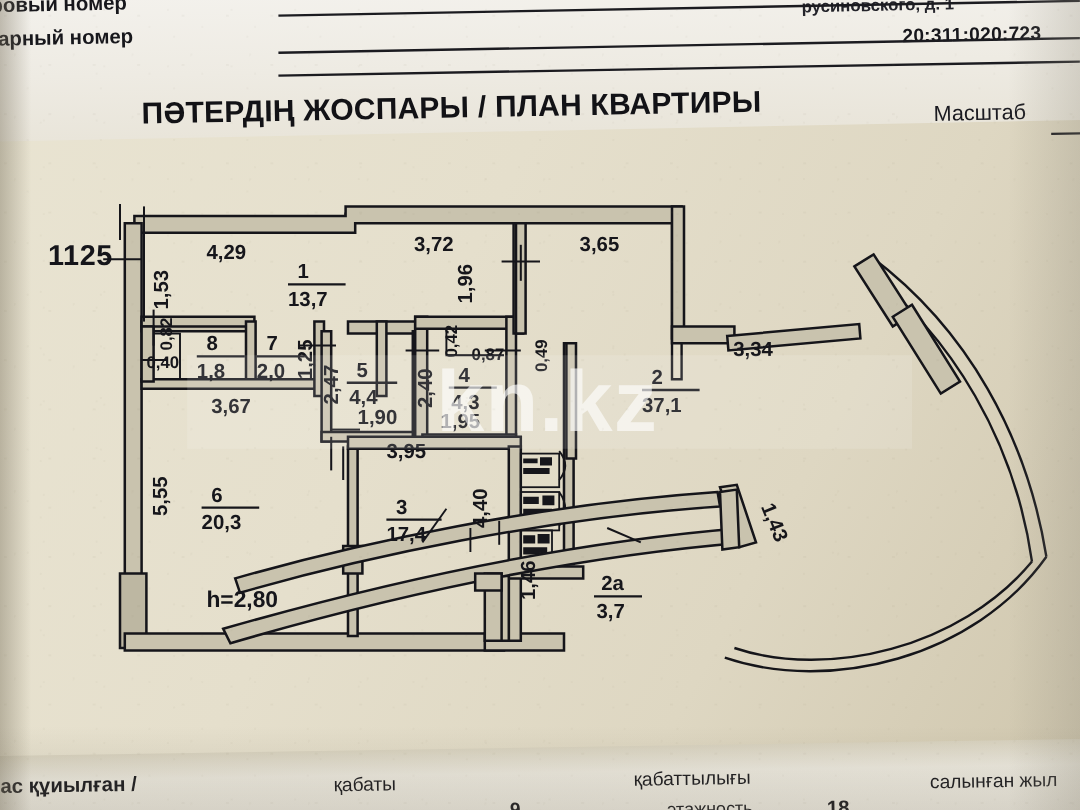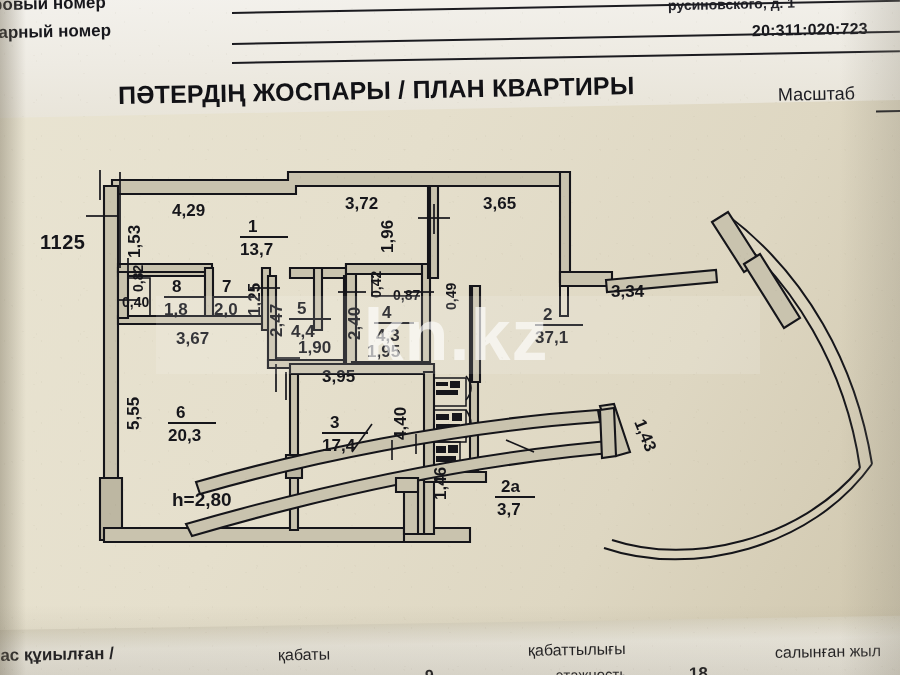"1125" #apt-no { font-size: 20px -> 24px; margin-top: 31px -> none }
